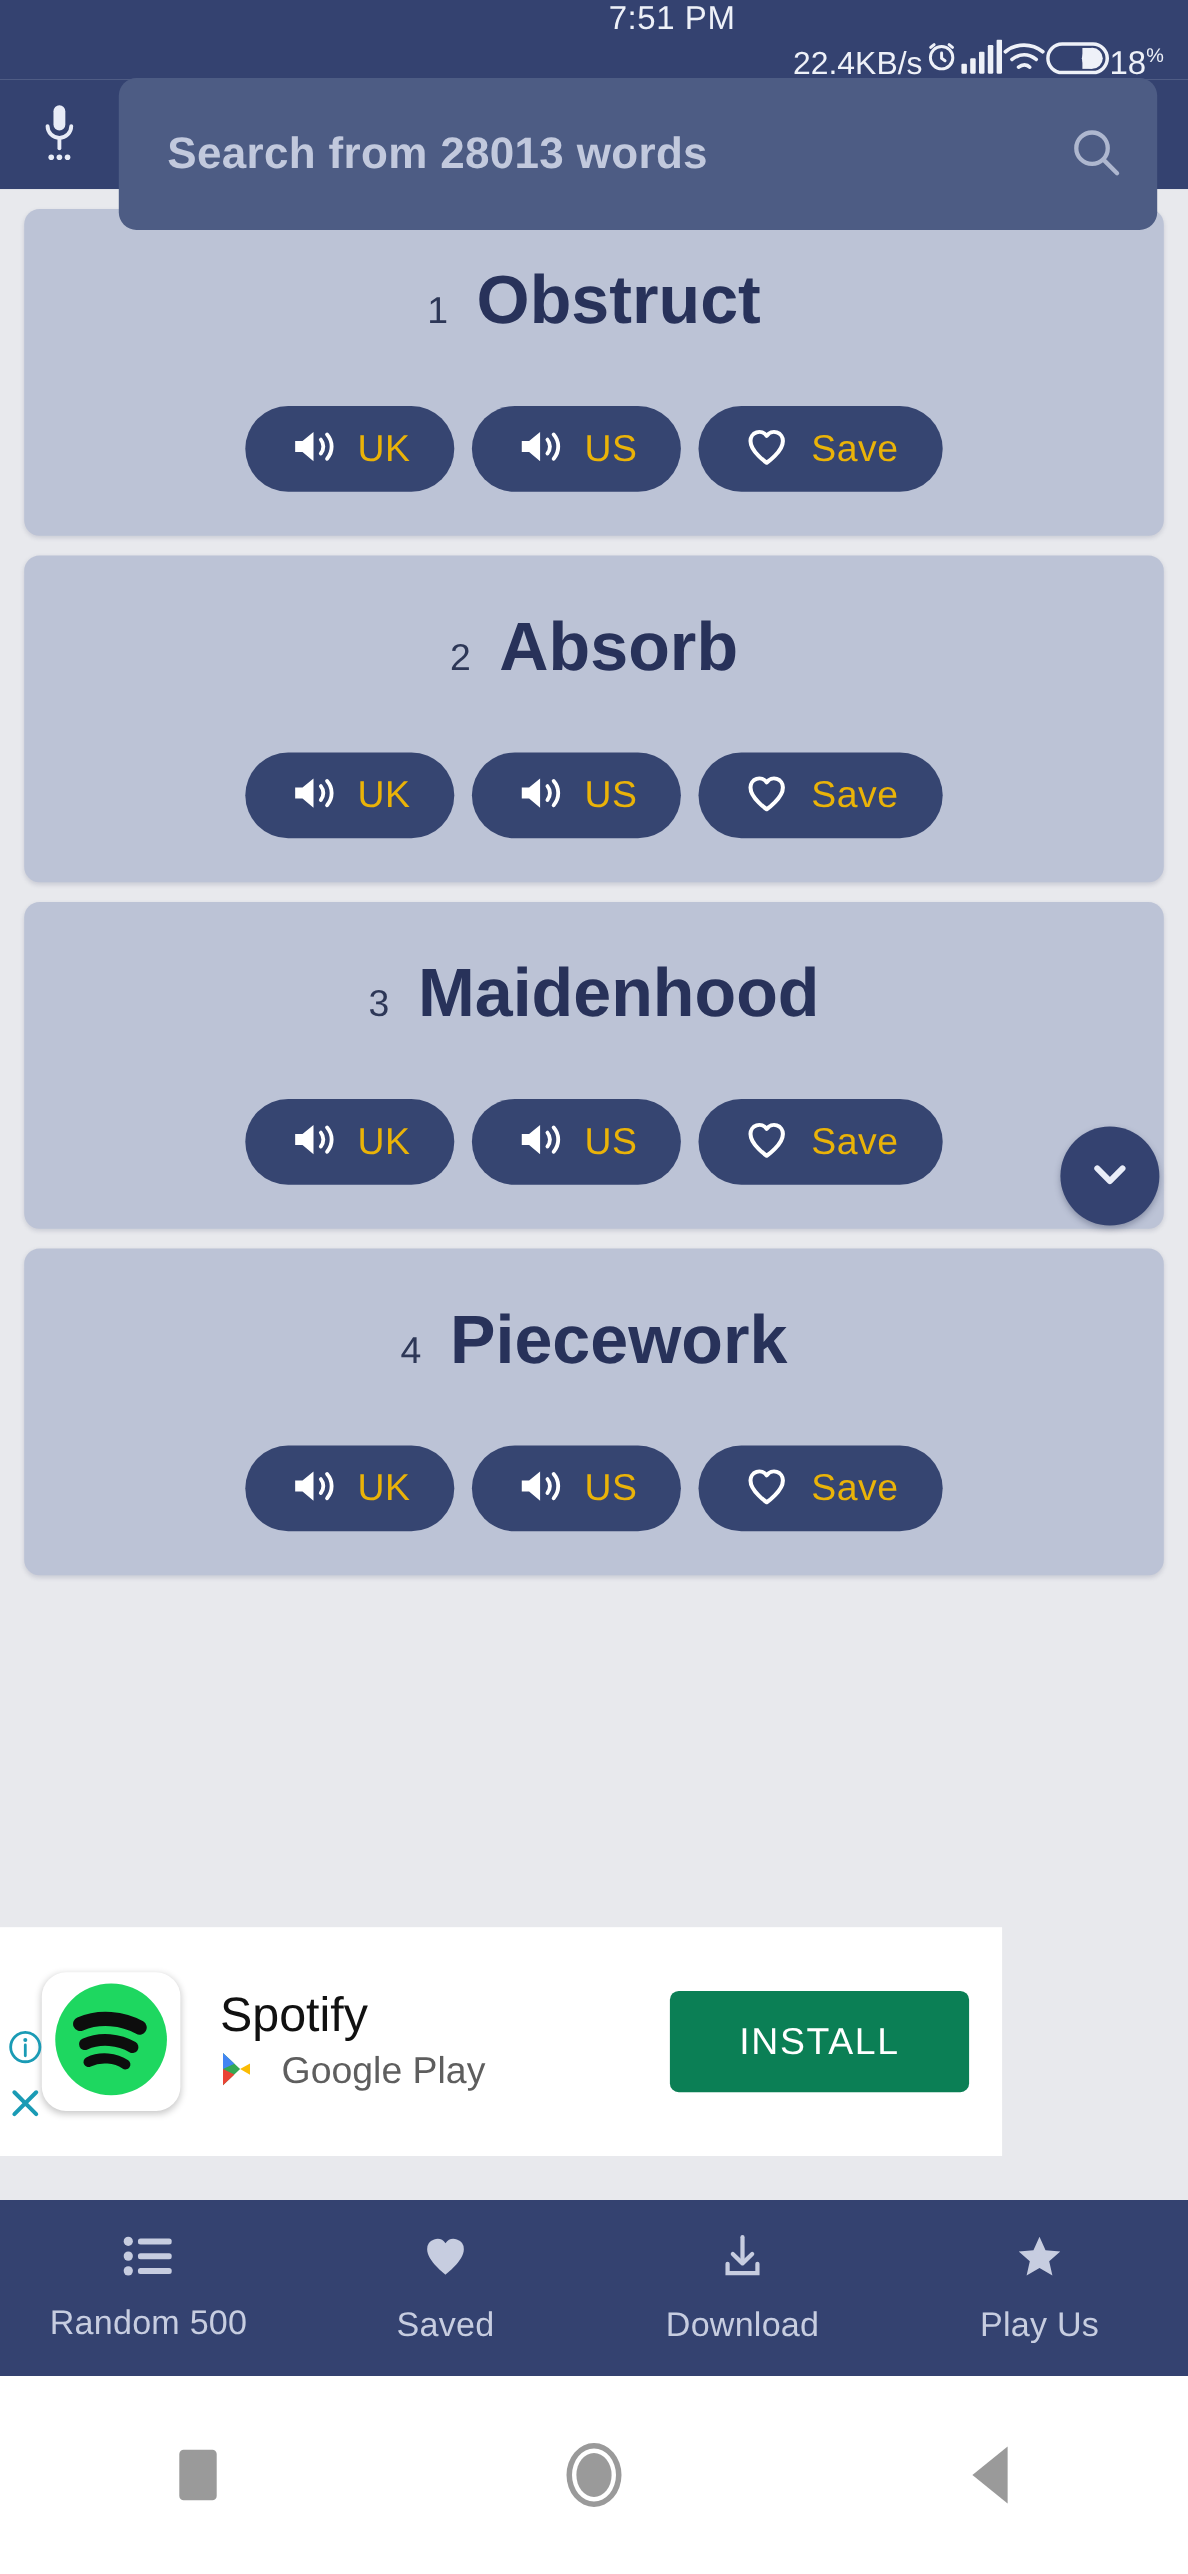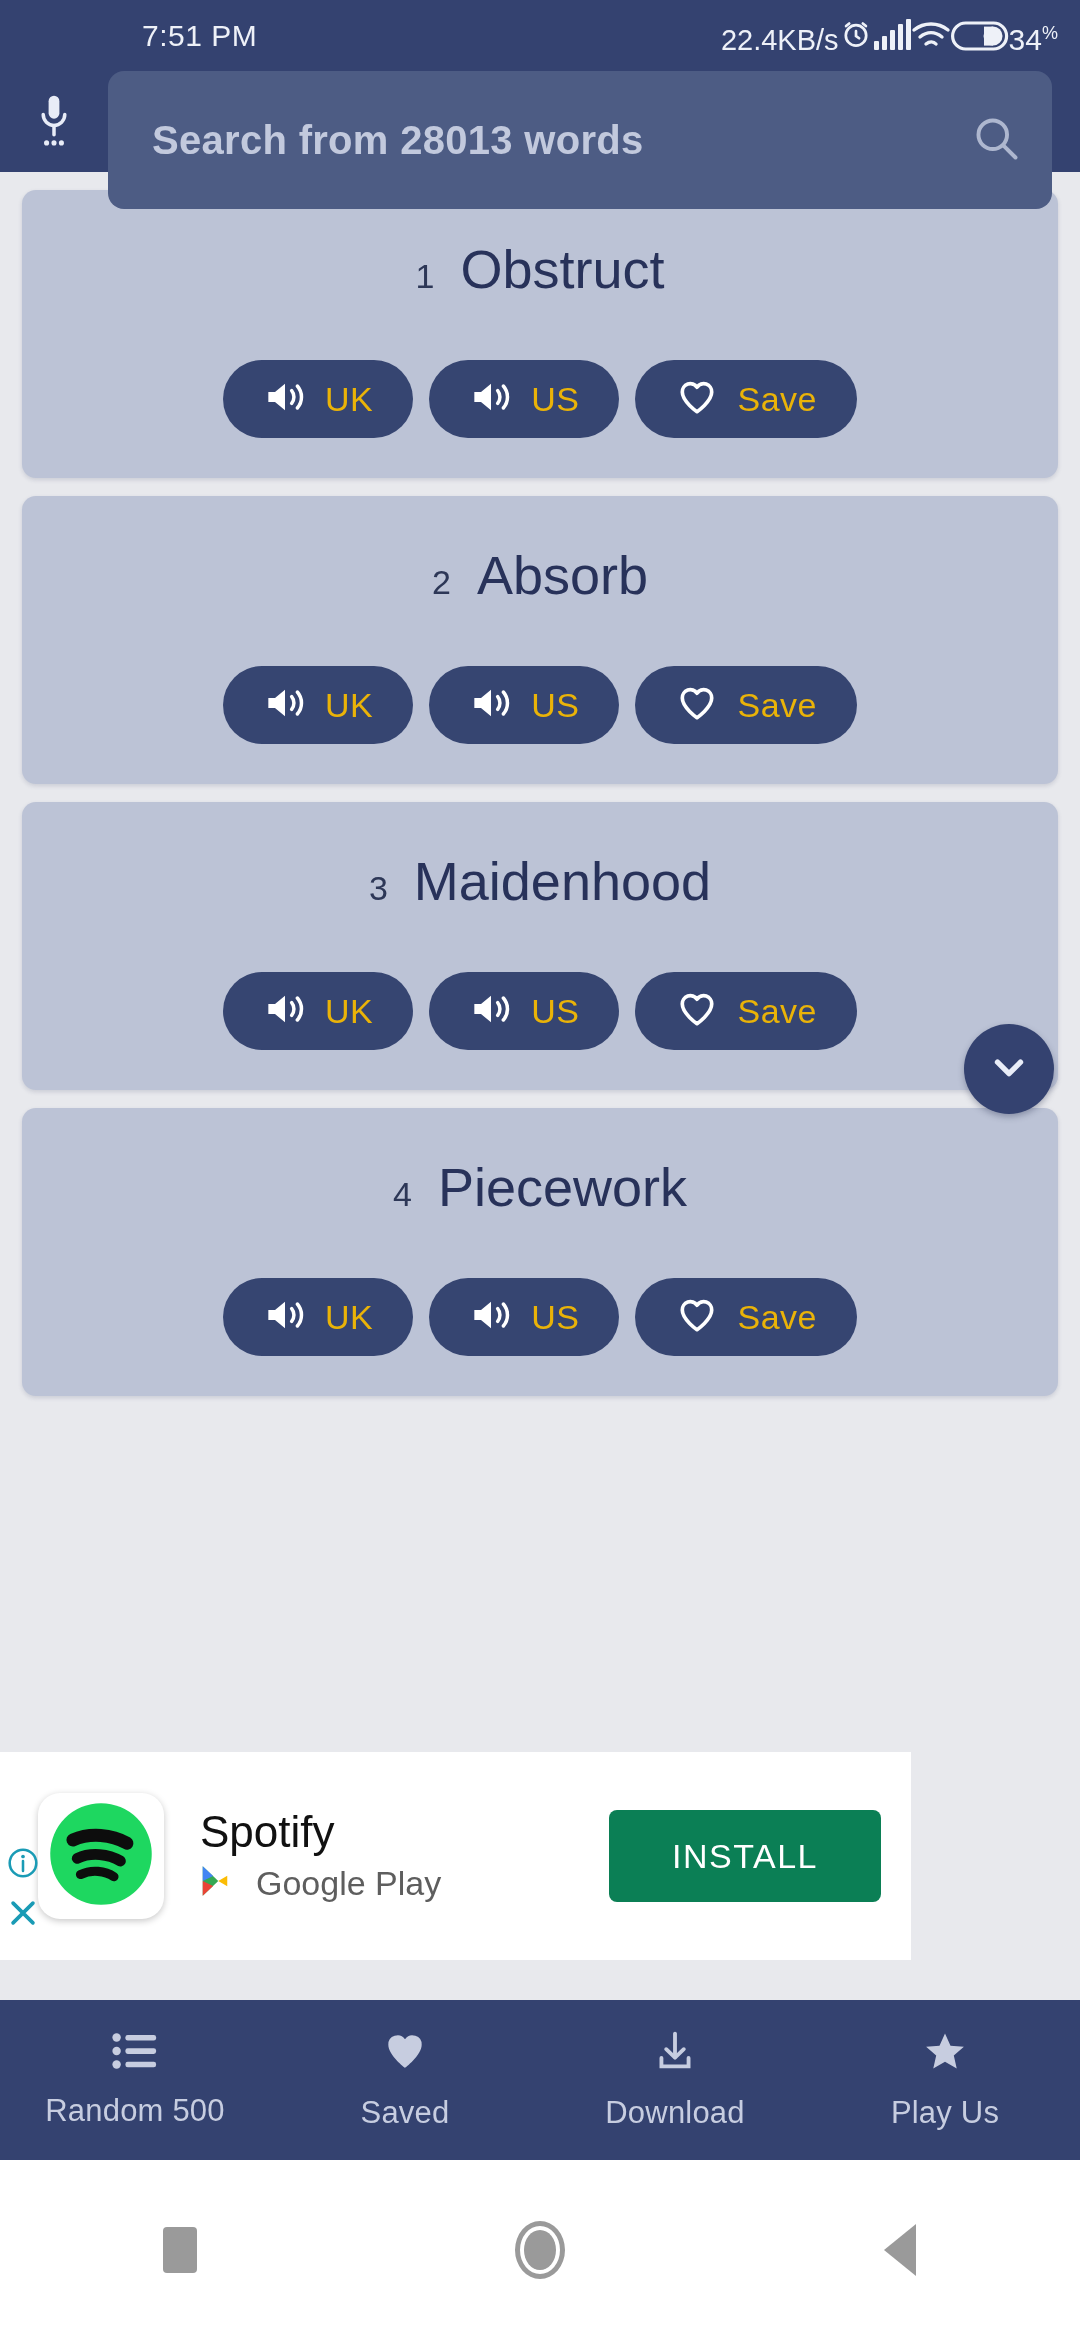"7:51 PM" .statusbar { flex-direction: none -> column }
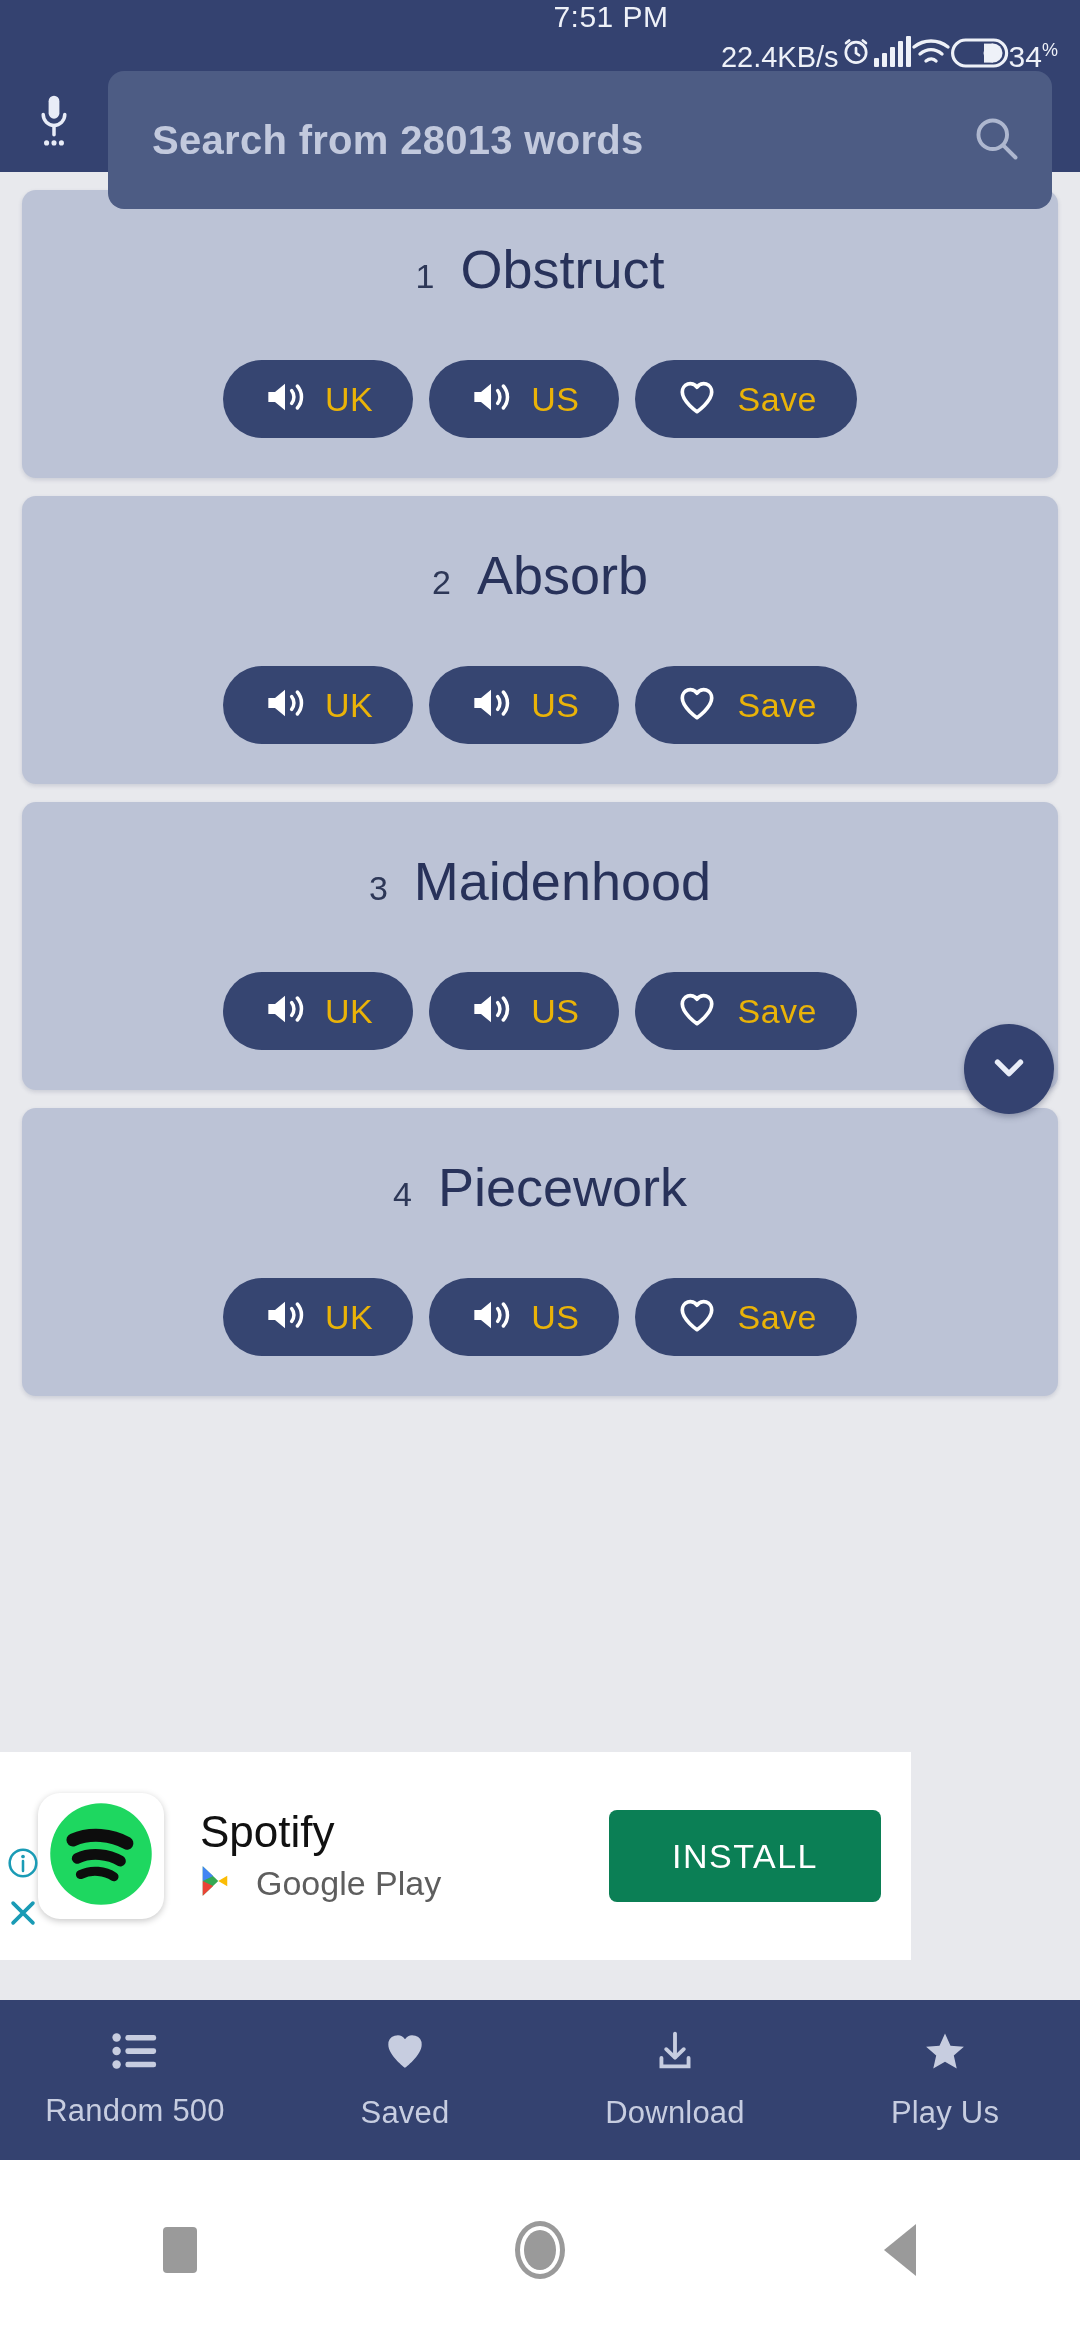"34" span { text: 34 -> 18 }
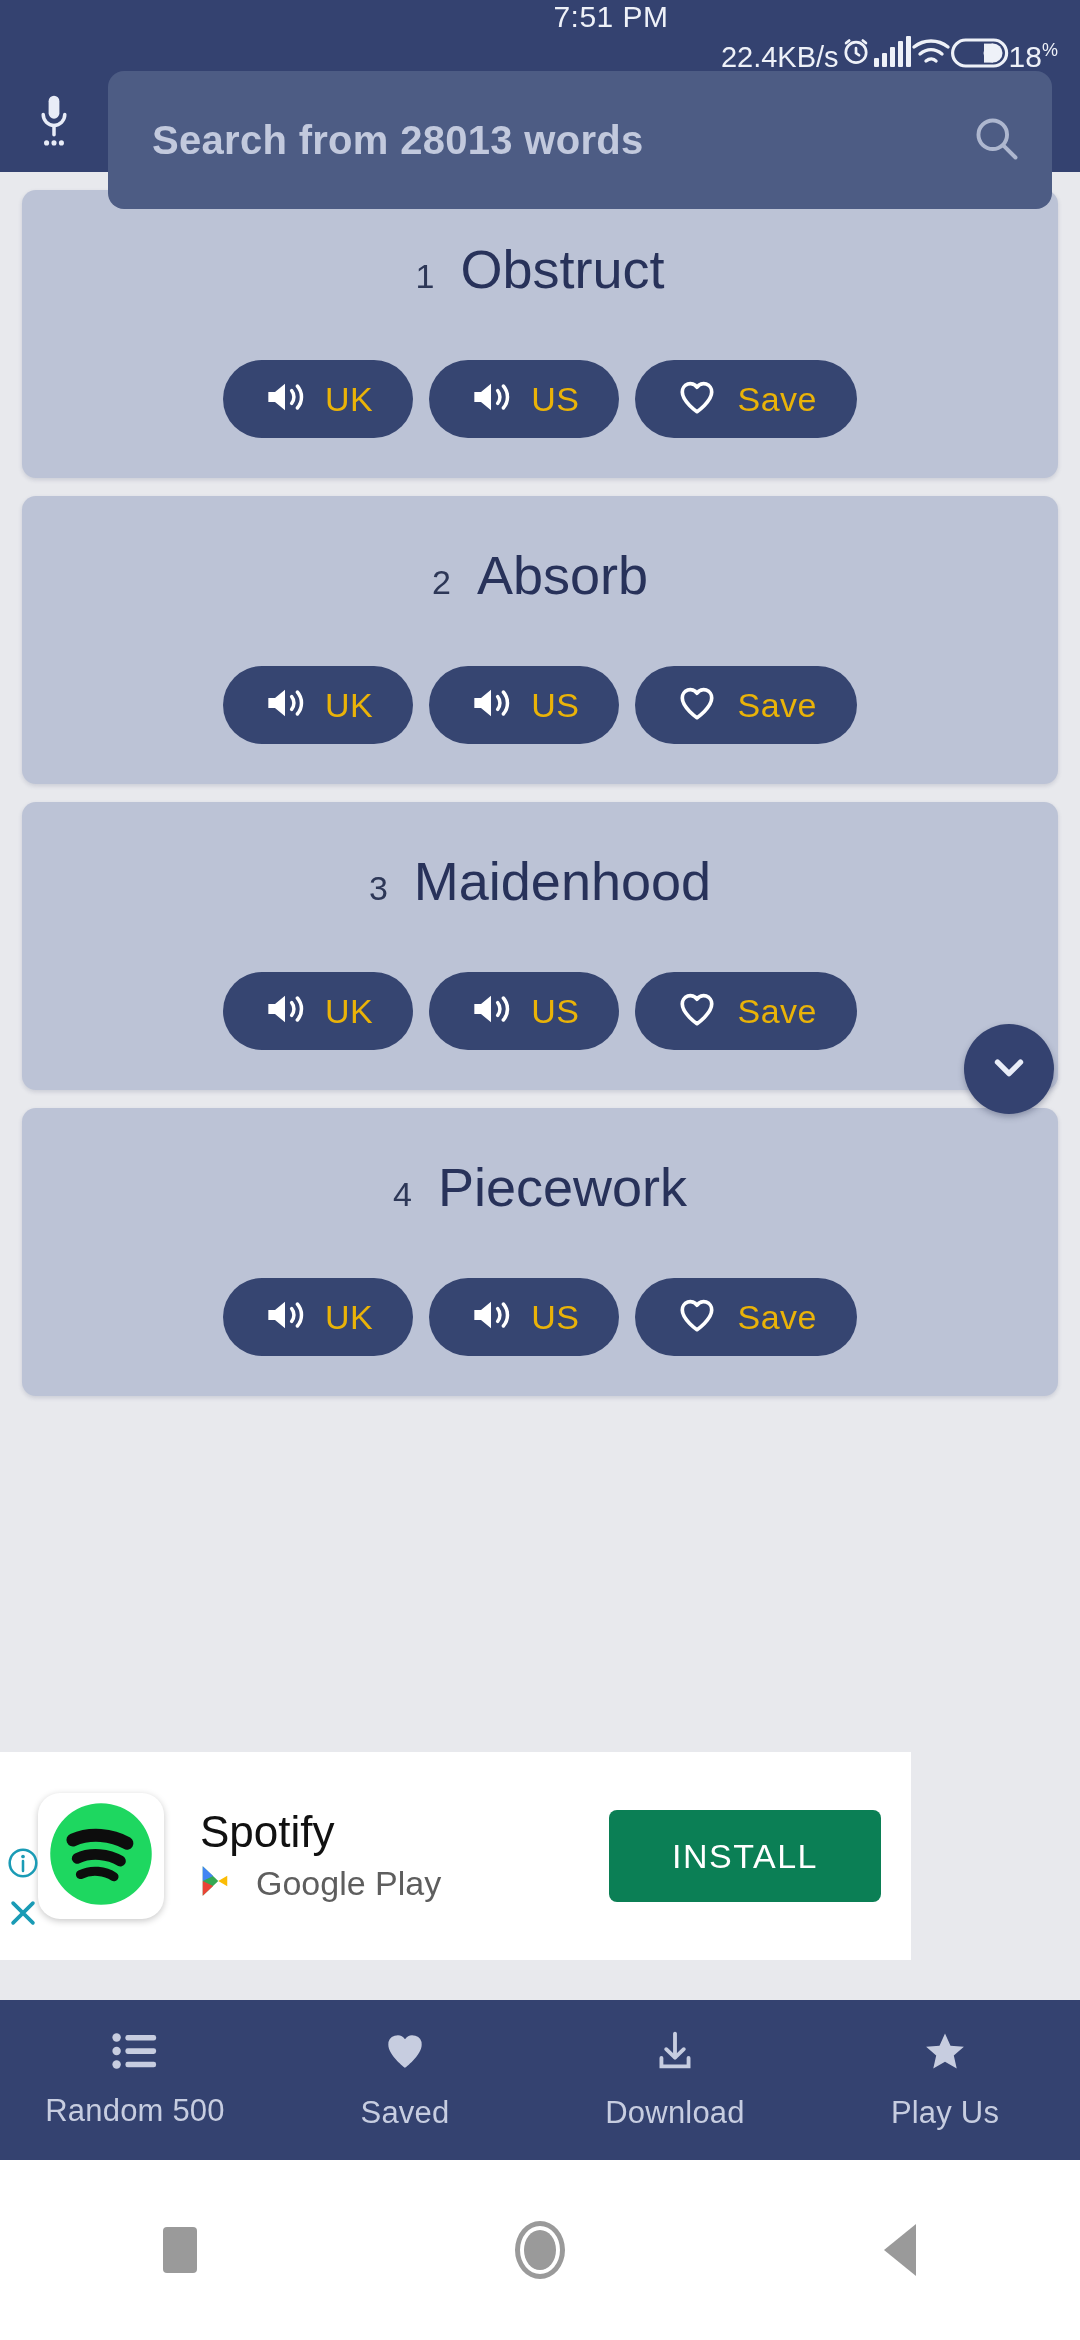"Obstruct" .card-word { font-size: 54px -> 62px; font-weight: 400 -> 700 }
